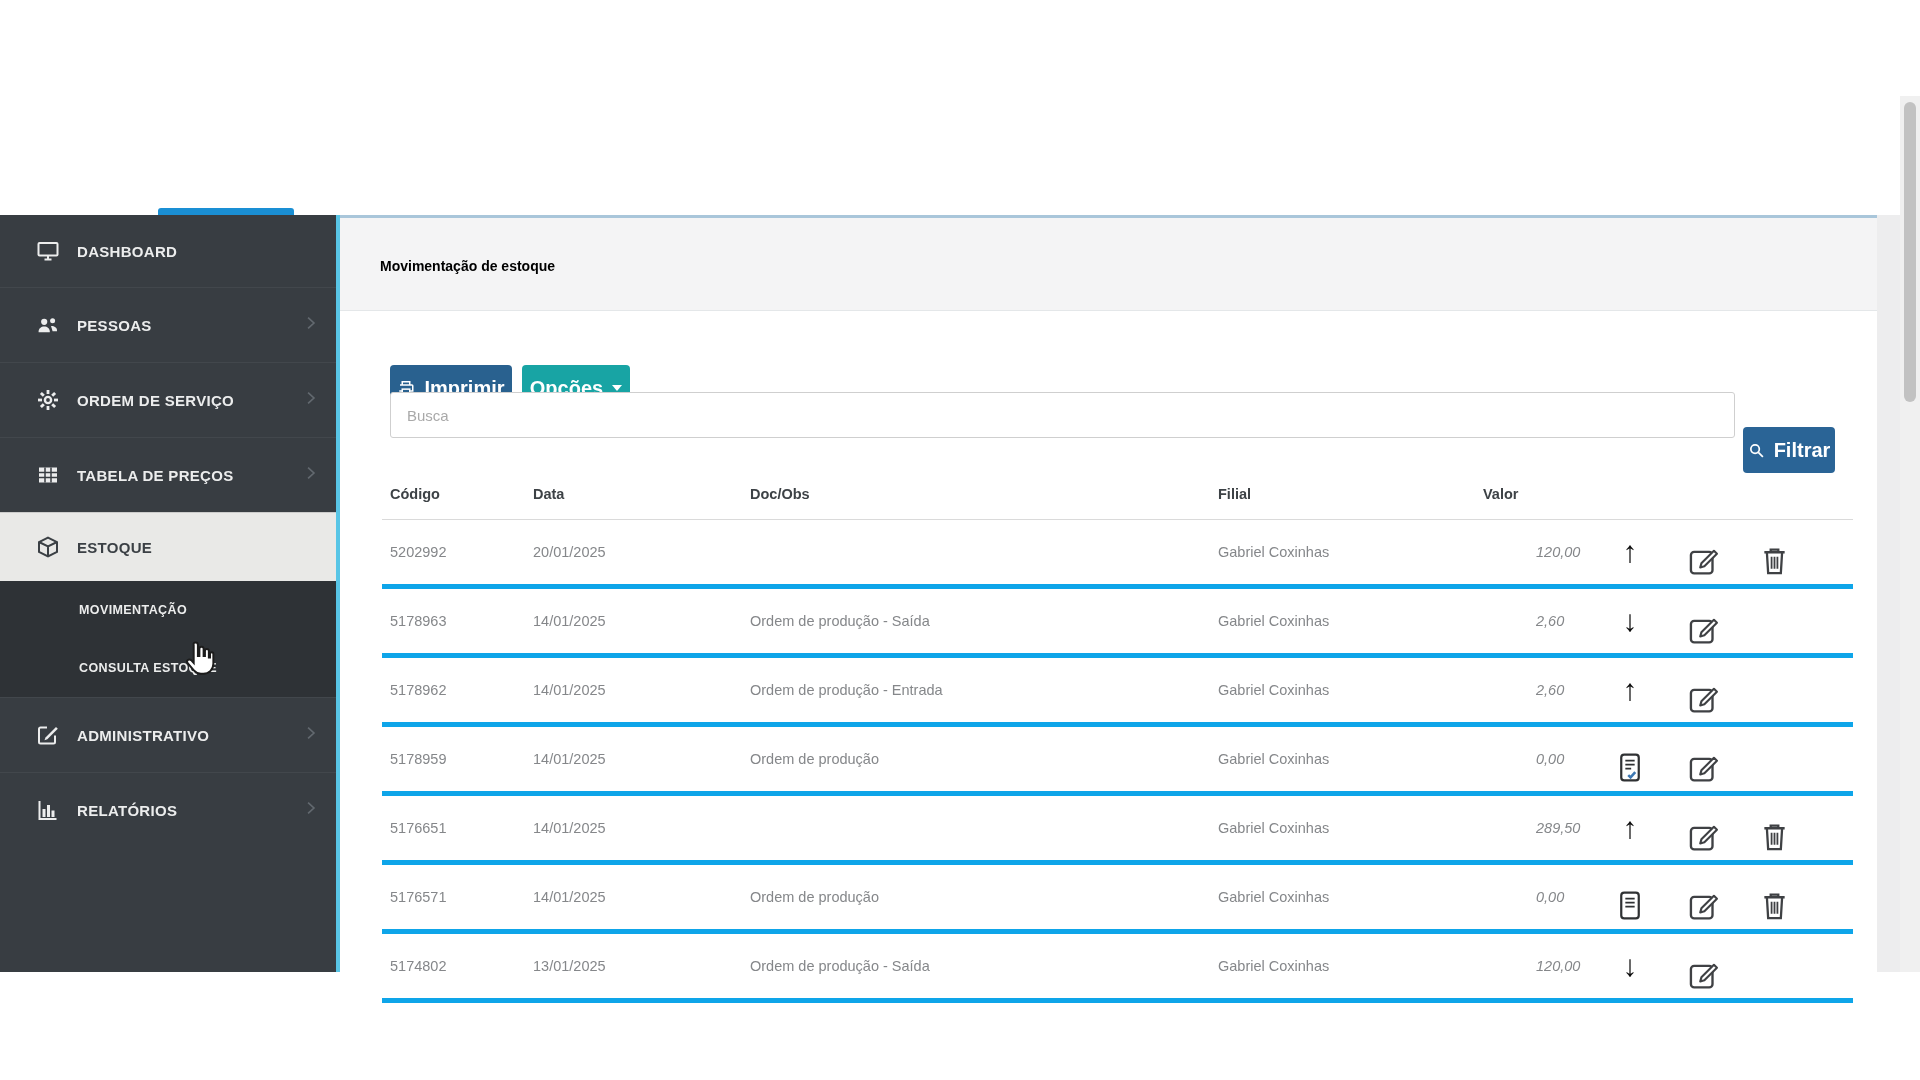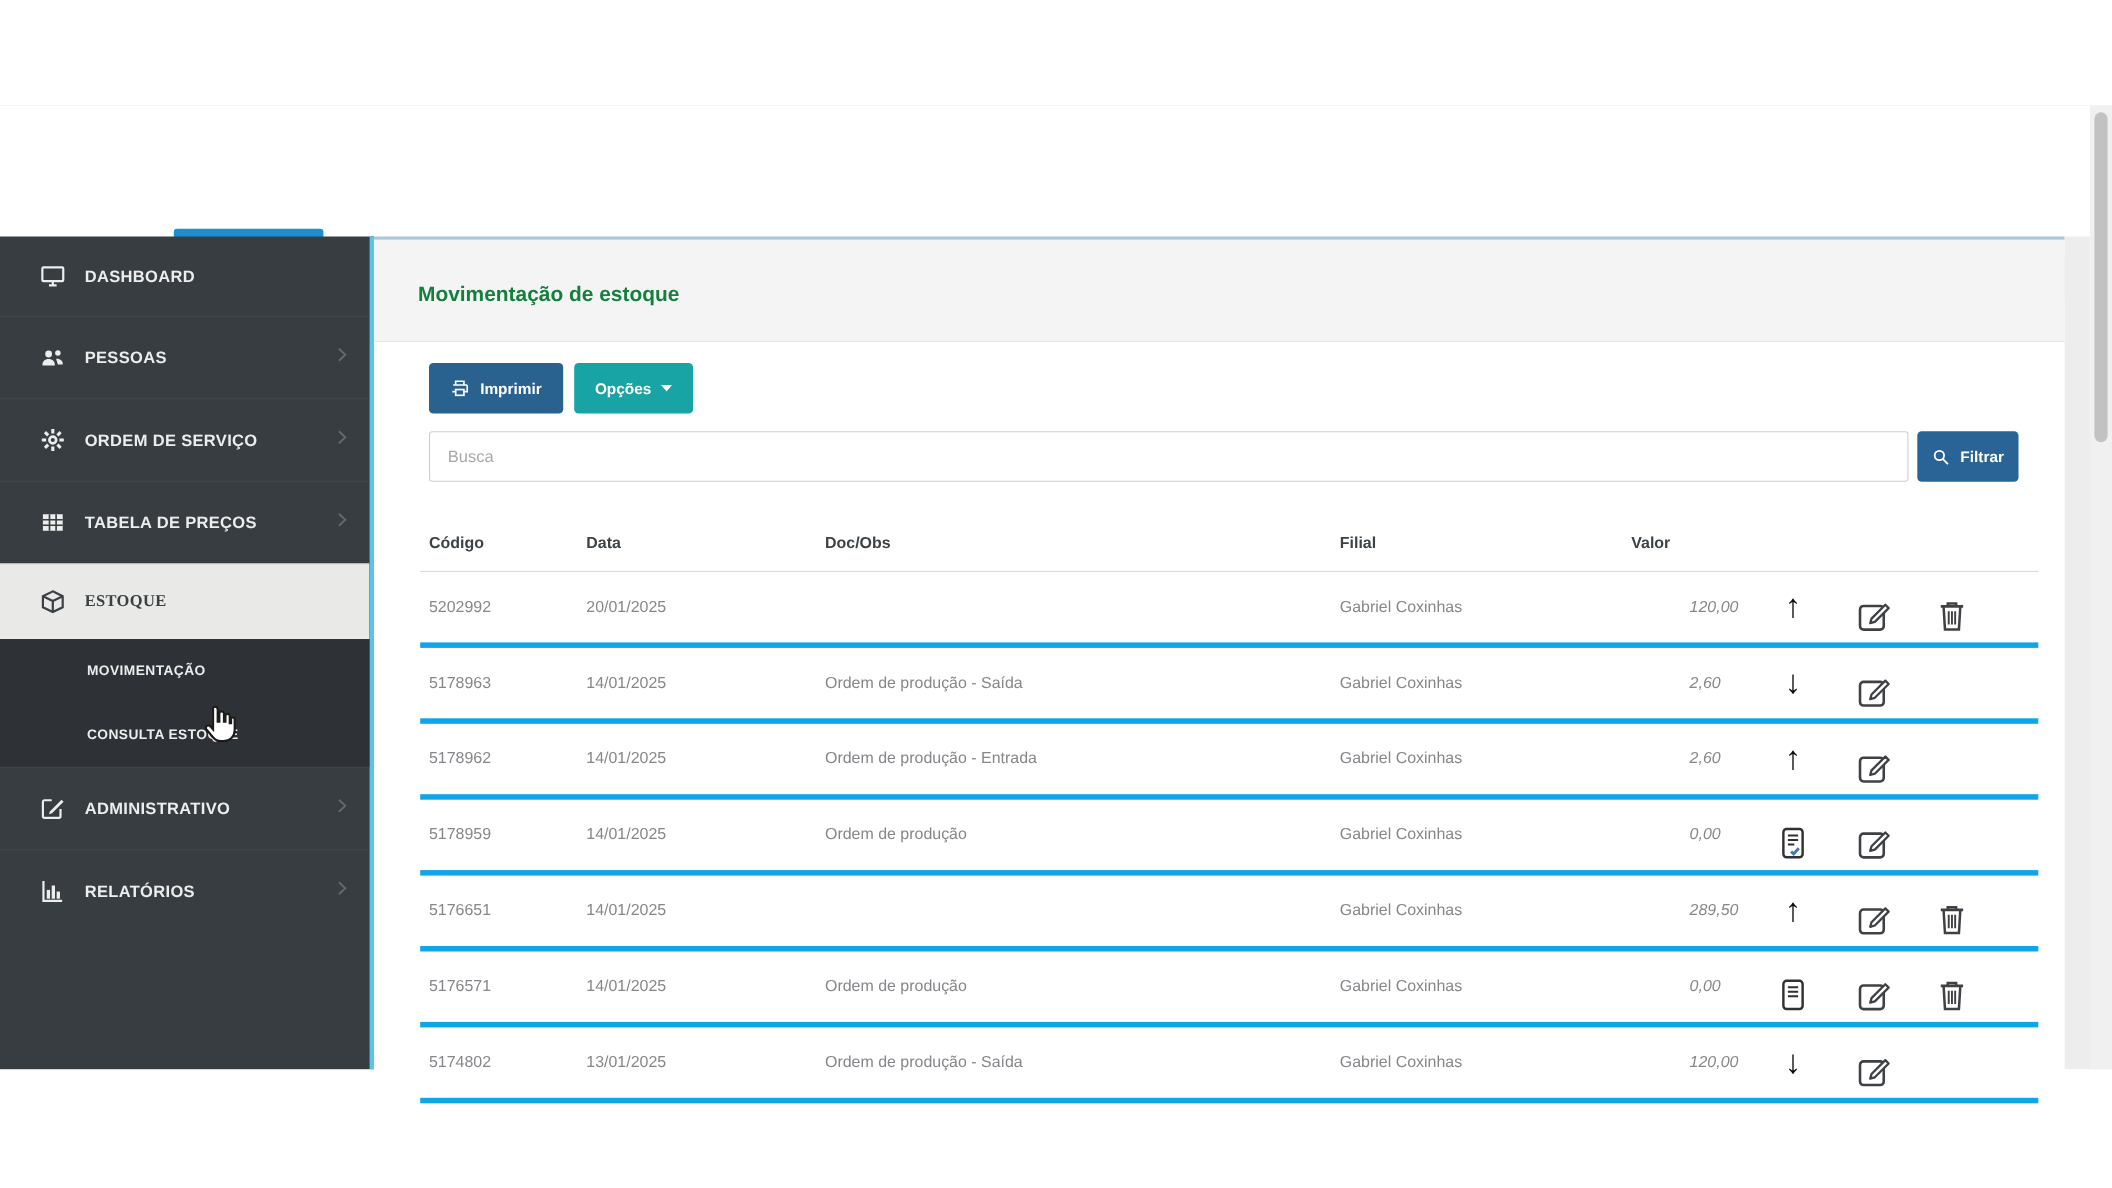"Movimentação de estoque" #page-title { color: #15803d -> #000000; font-size: 19px -> 14px }
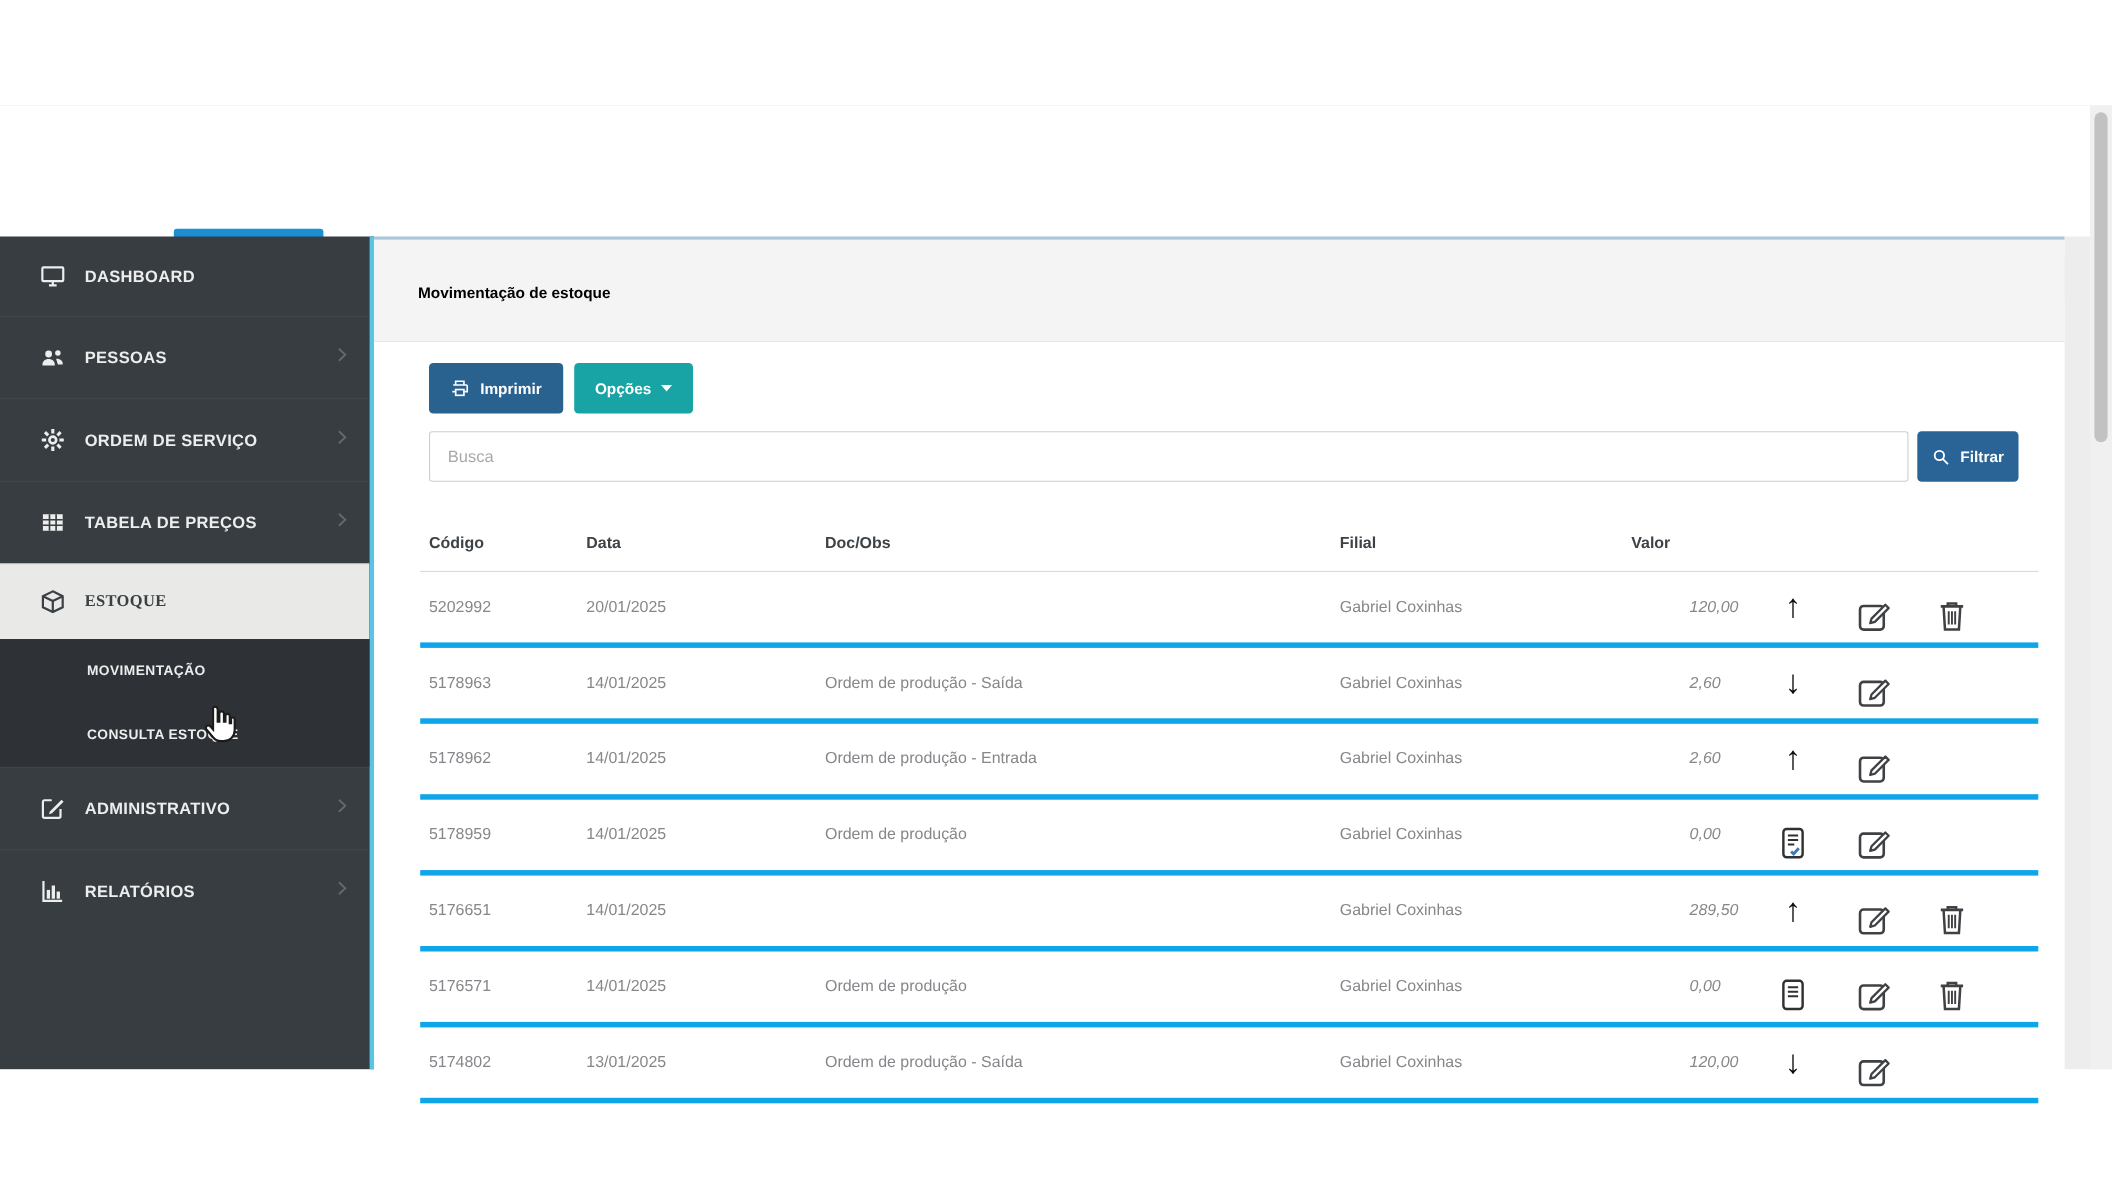"Imprimir" .btn { font-size: 14px -> 20px; margin-top: none -> 35px }
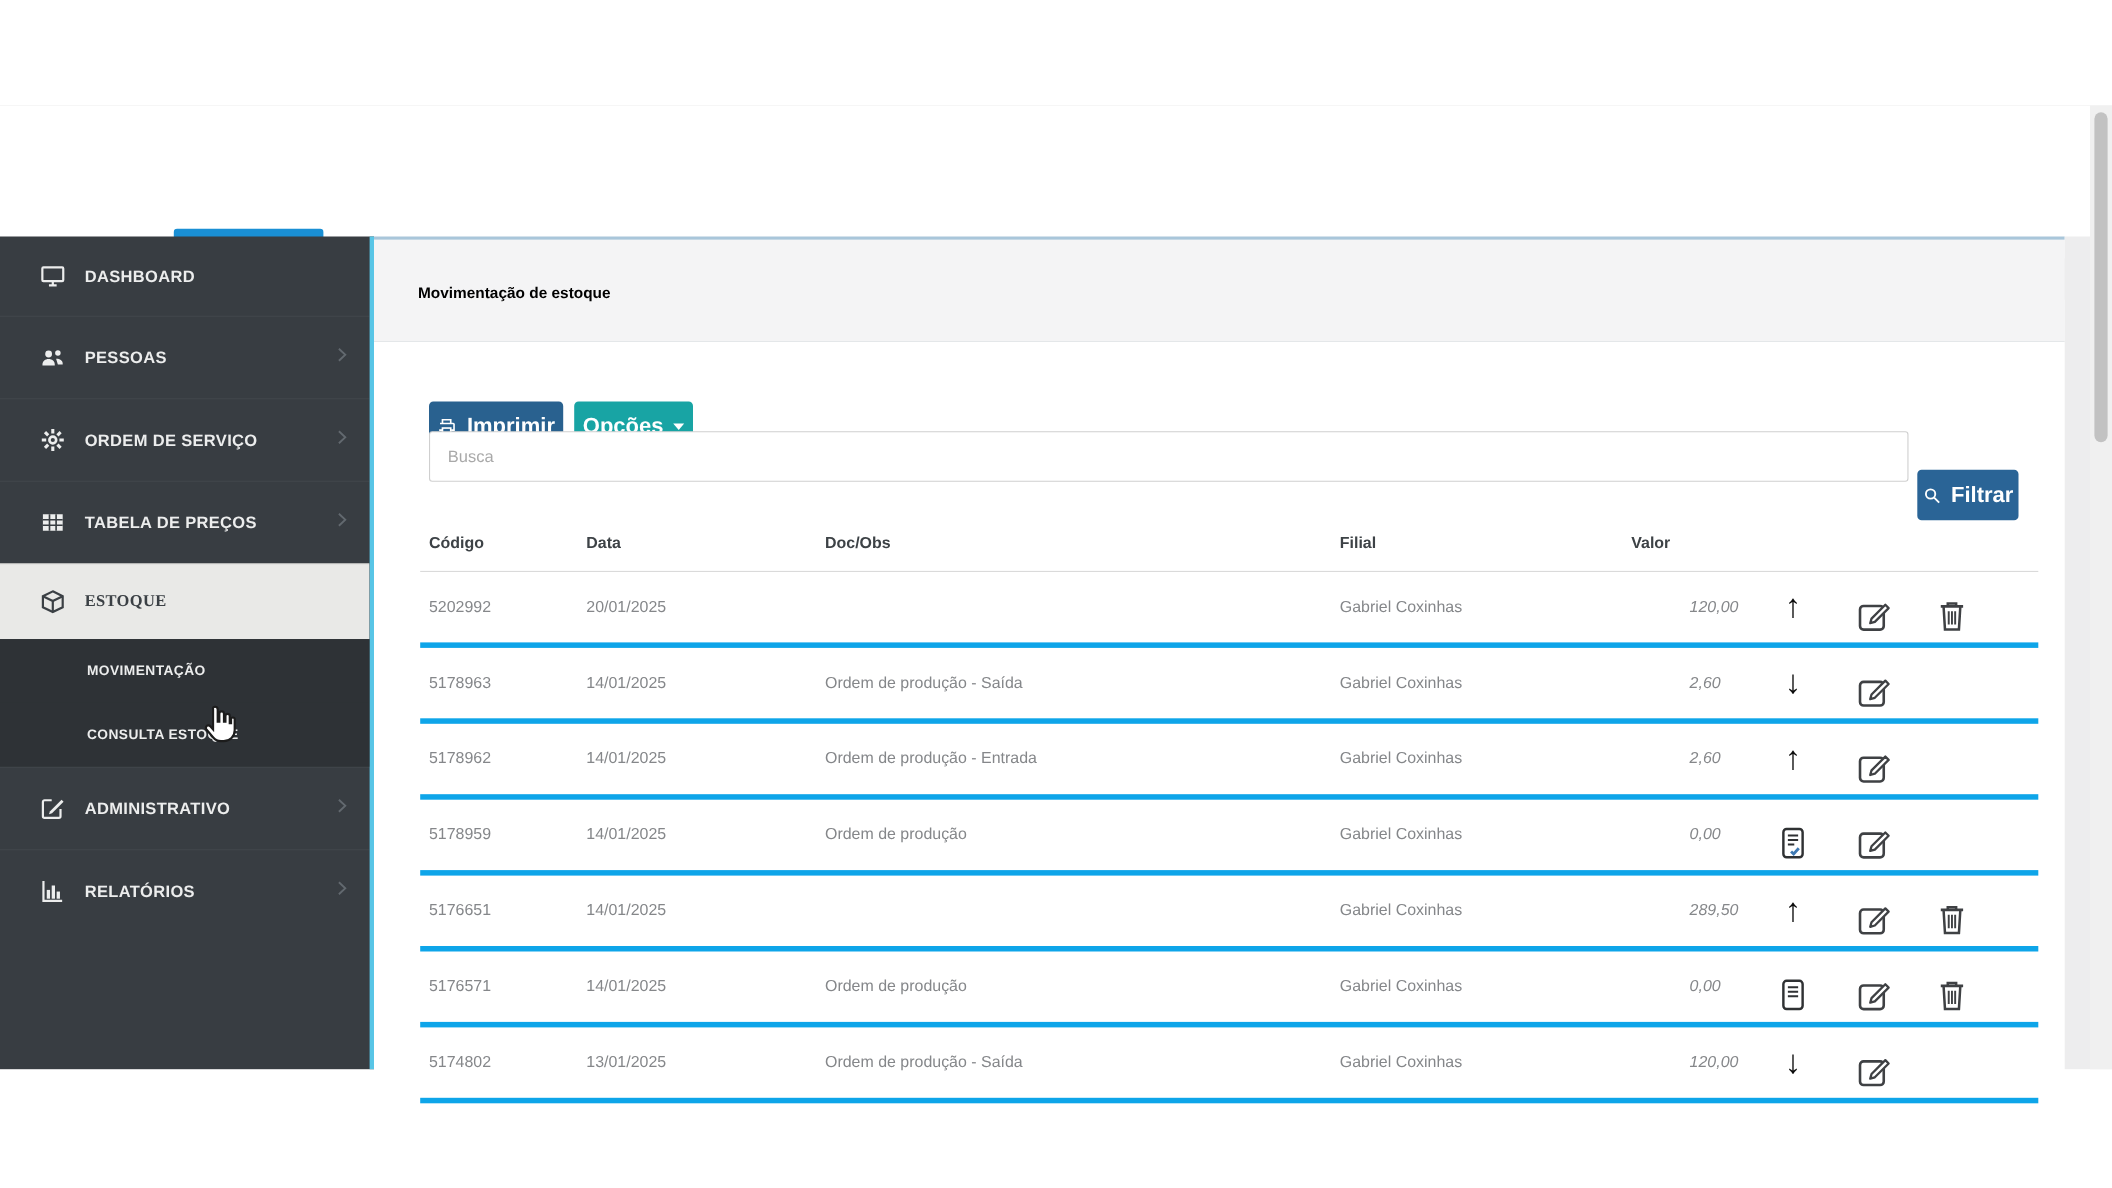"ESTOQUE" .side-item.active { font-family: Liberation Serif, serif -> none }
